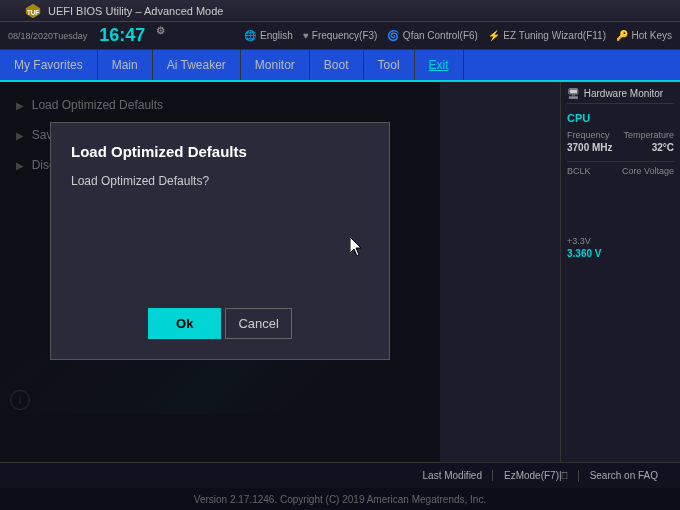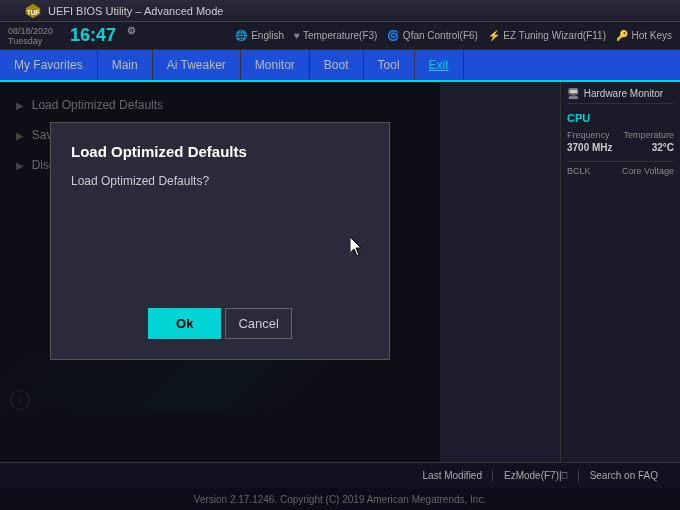"08/18/2020" .datetime { flex-direction: column -> none }
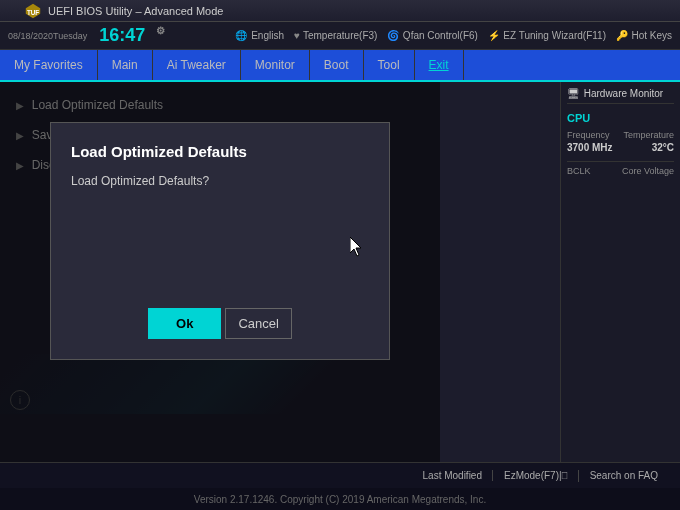"Temperature(F3)" span { text: Temperature -> Frequency }
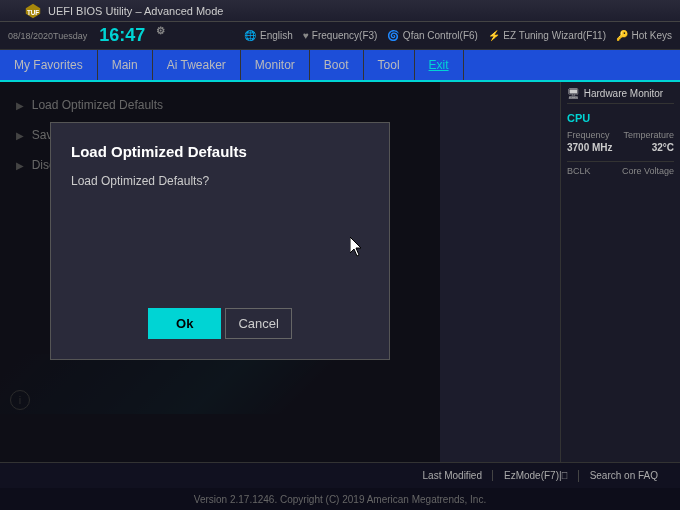"+3.3V" div.voltage-section { html: none -> <div> <div> <span>+3.3V</span> </div> <div>3.360 V</div> </div> }
